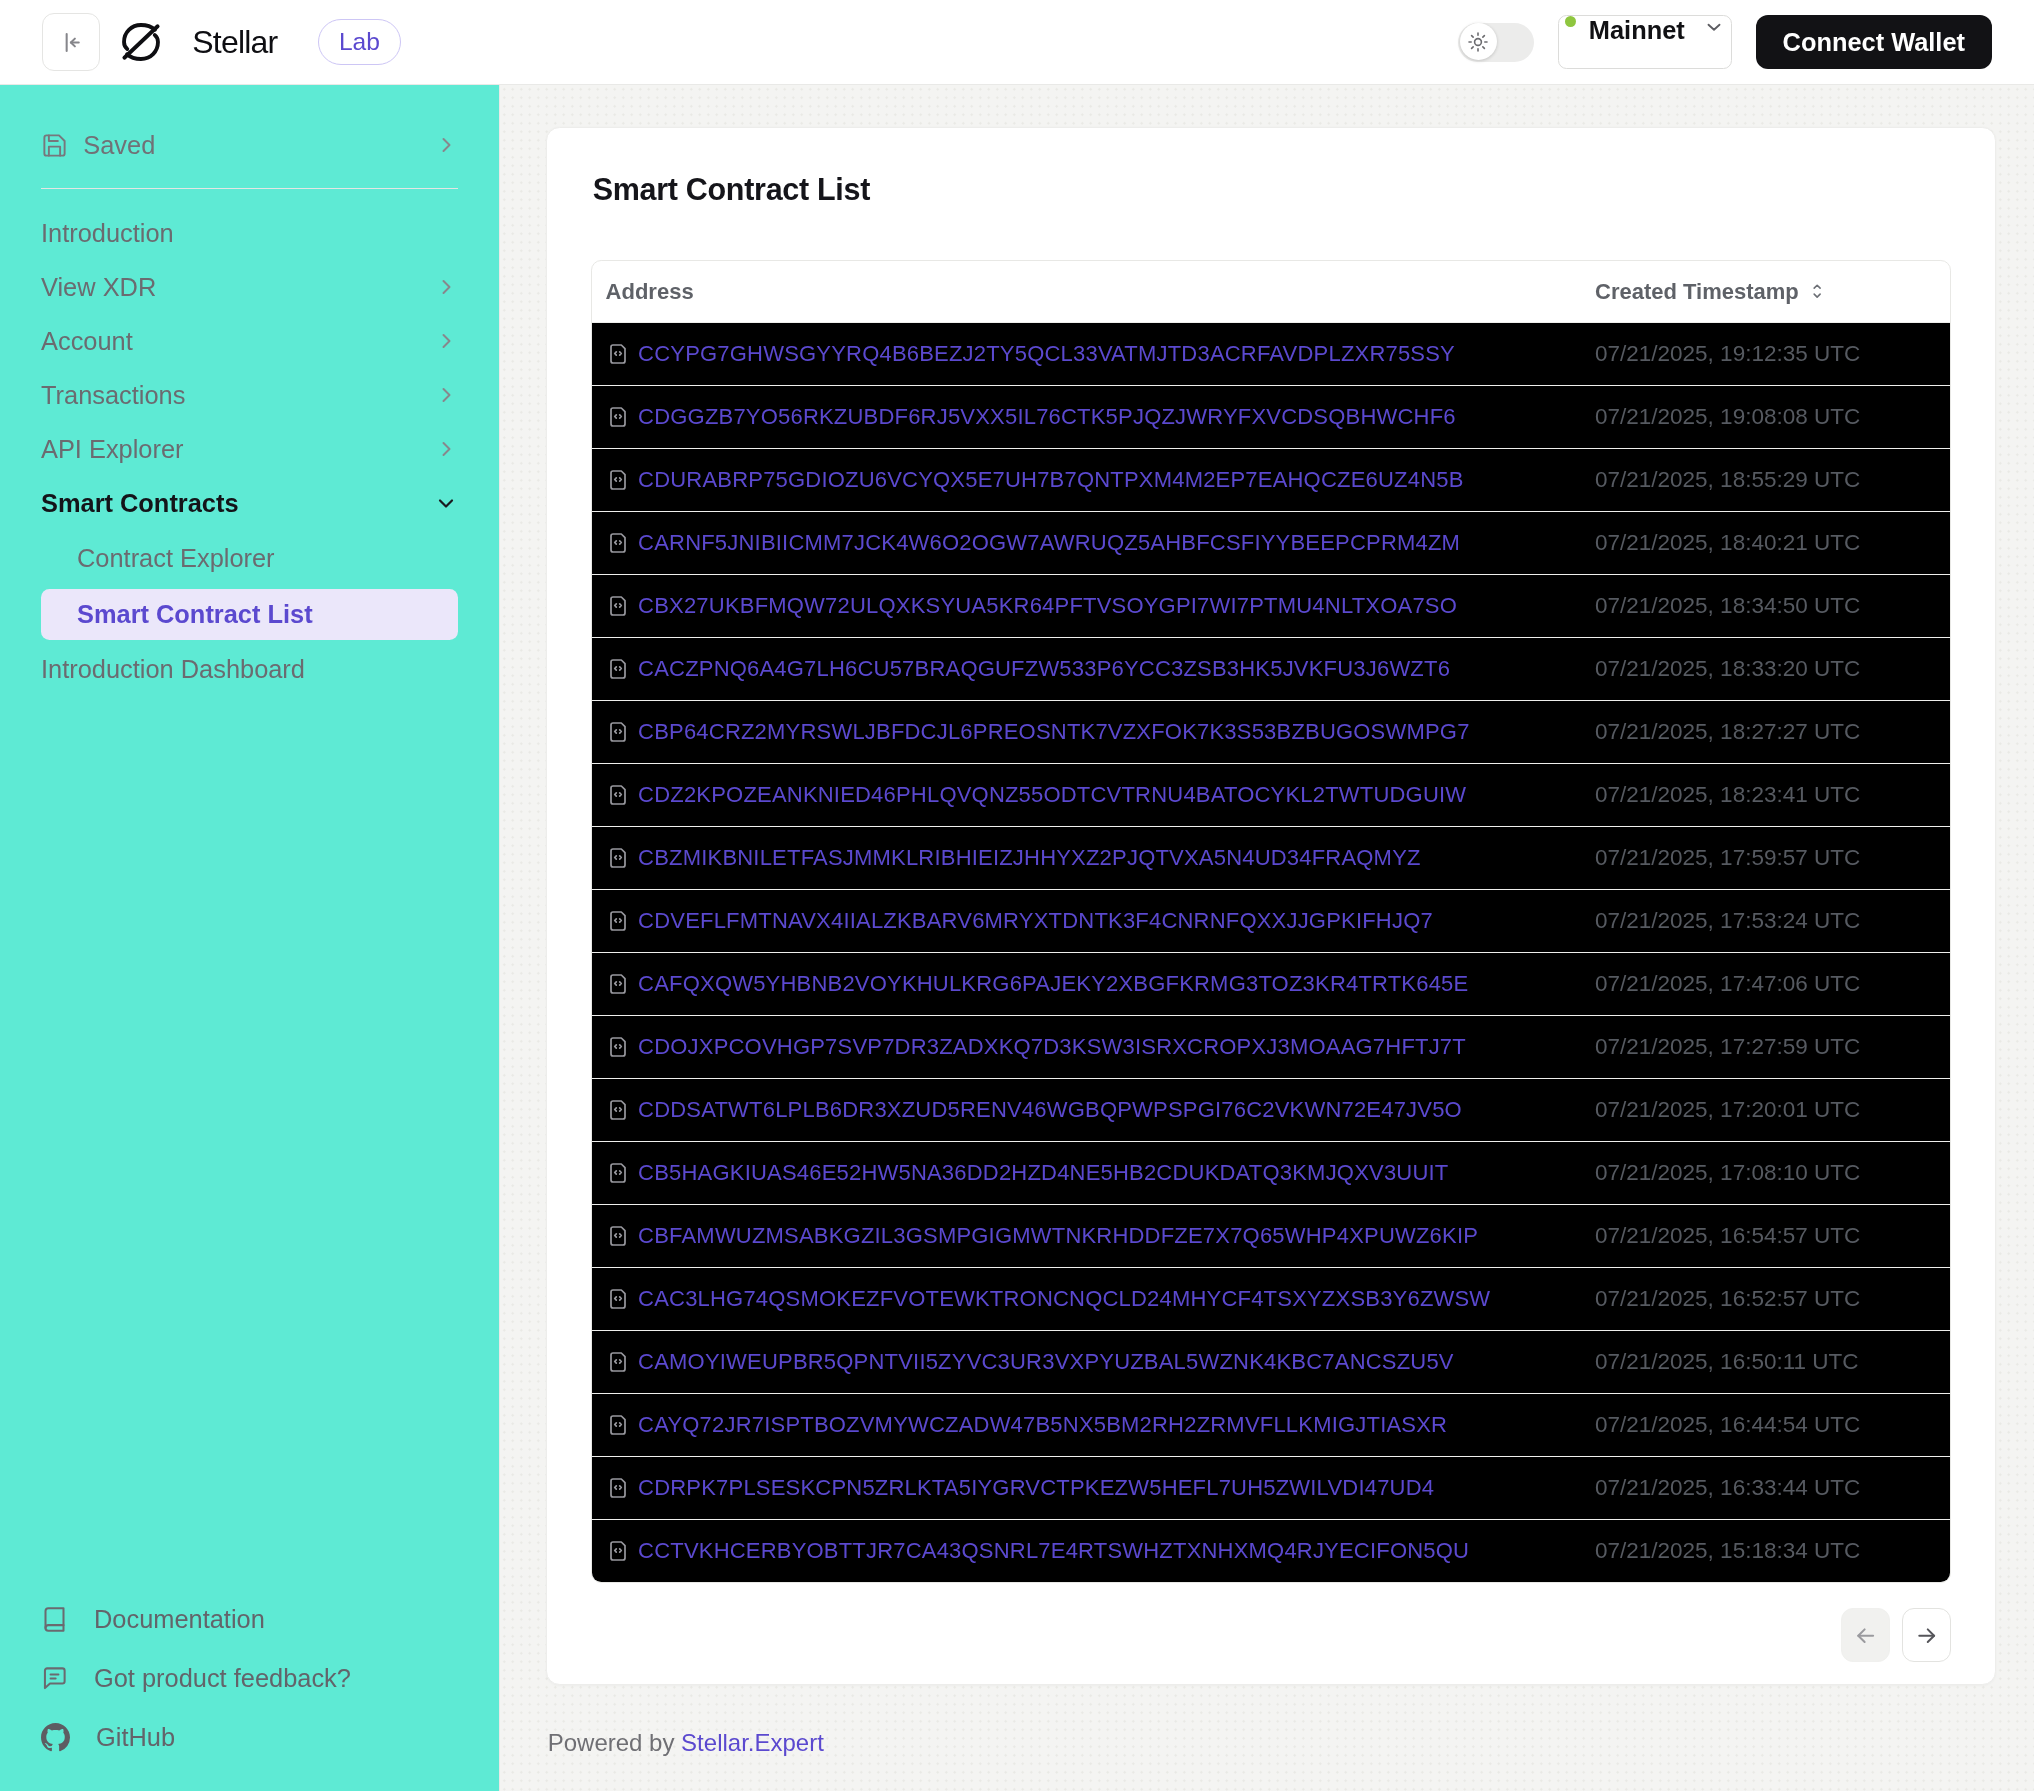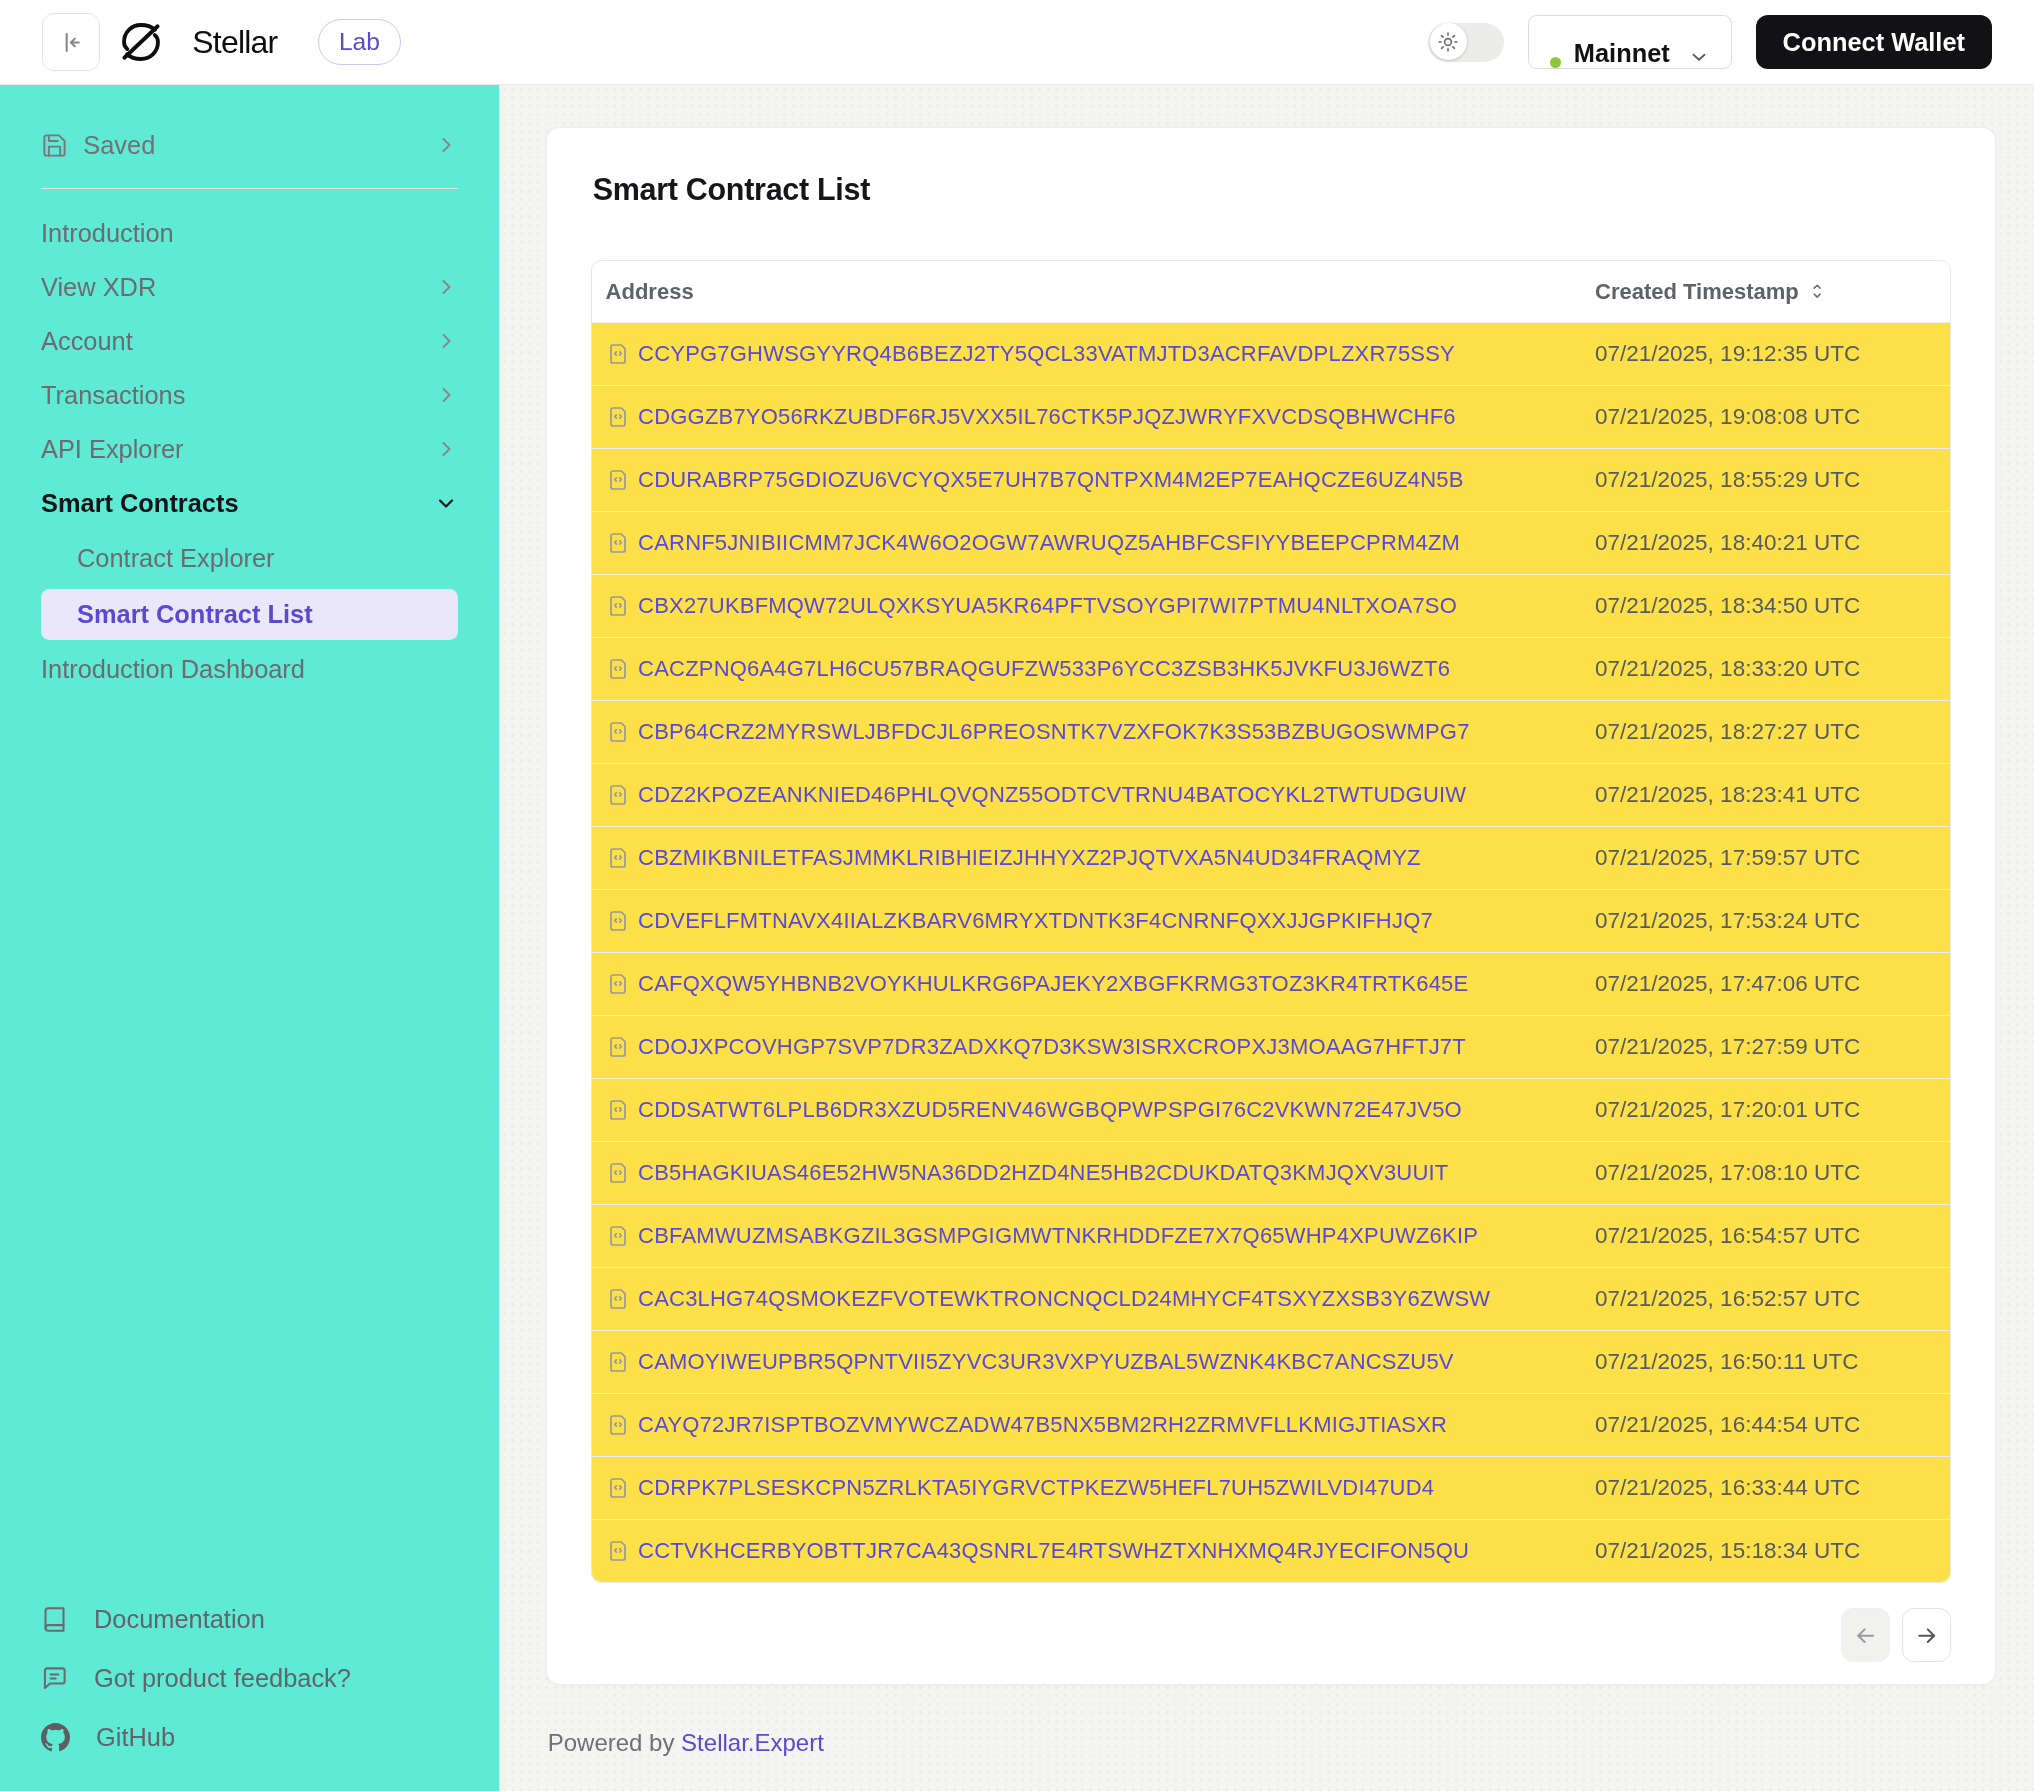"Mainnet" .network-select { align-items: flex-end -> flex-start; padding: 0 21px -> 0 6px }
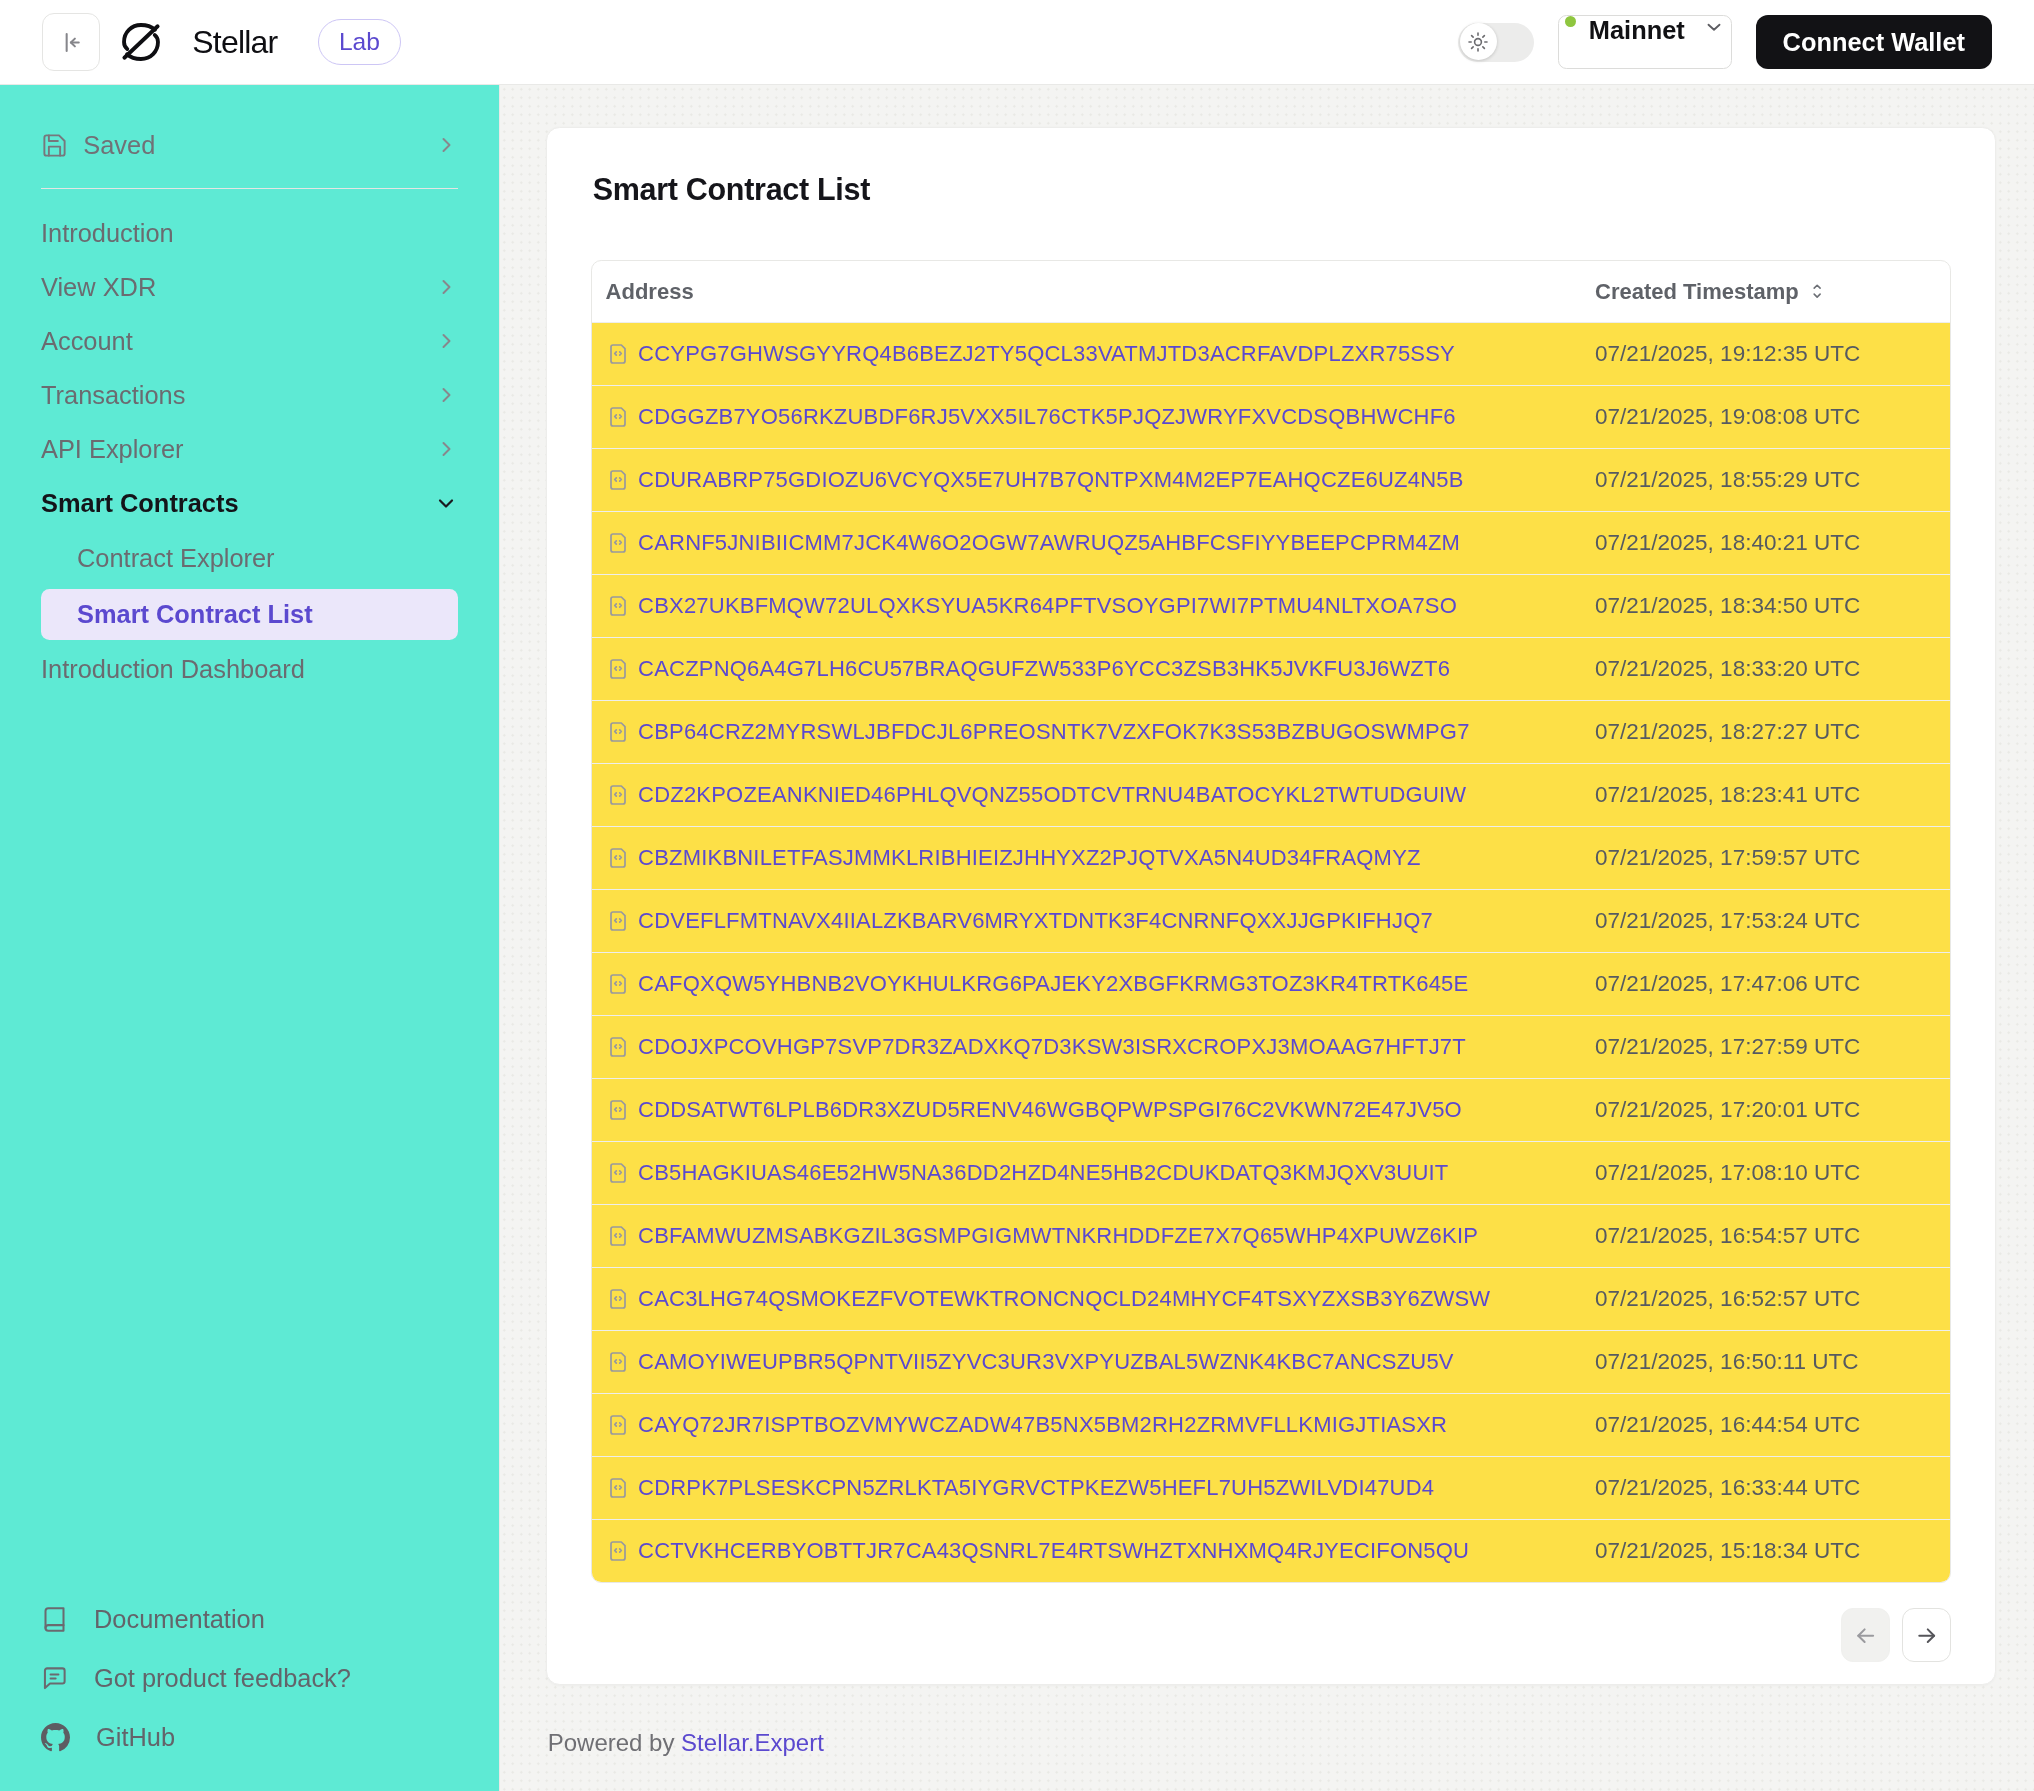"CCYPG7GHWSGYYRQ4B6BEZJ2TY5QCL33VATMJTD3A" .tbl-row { background: #fde047 -> #000000 }
